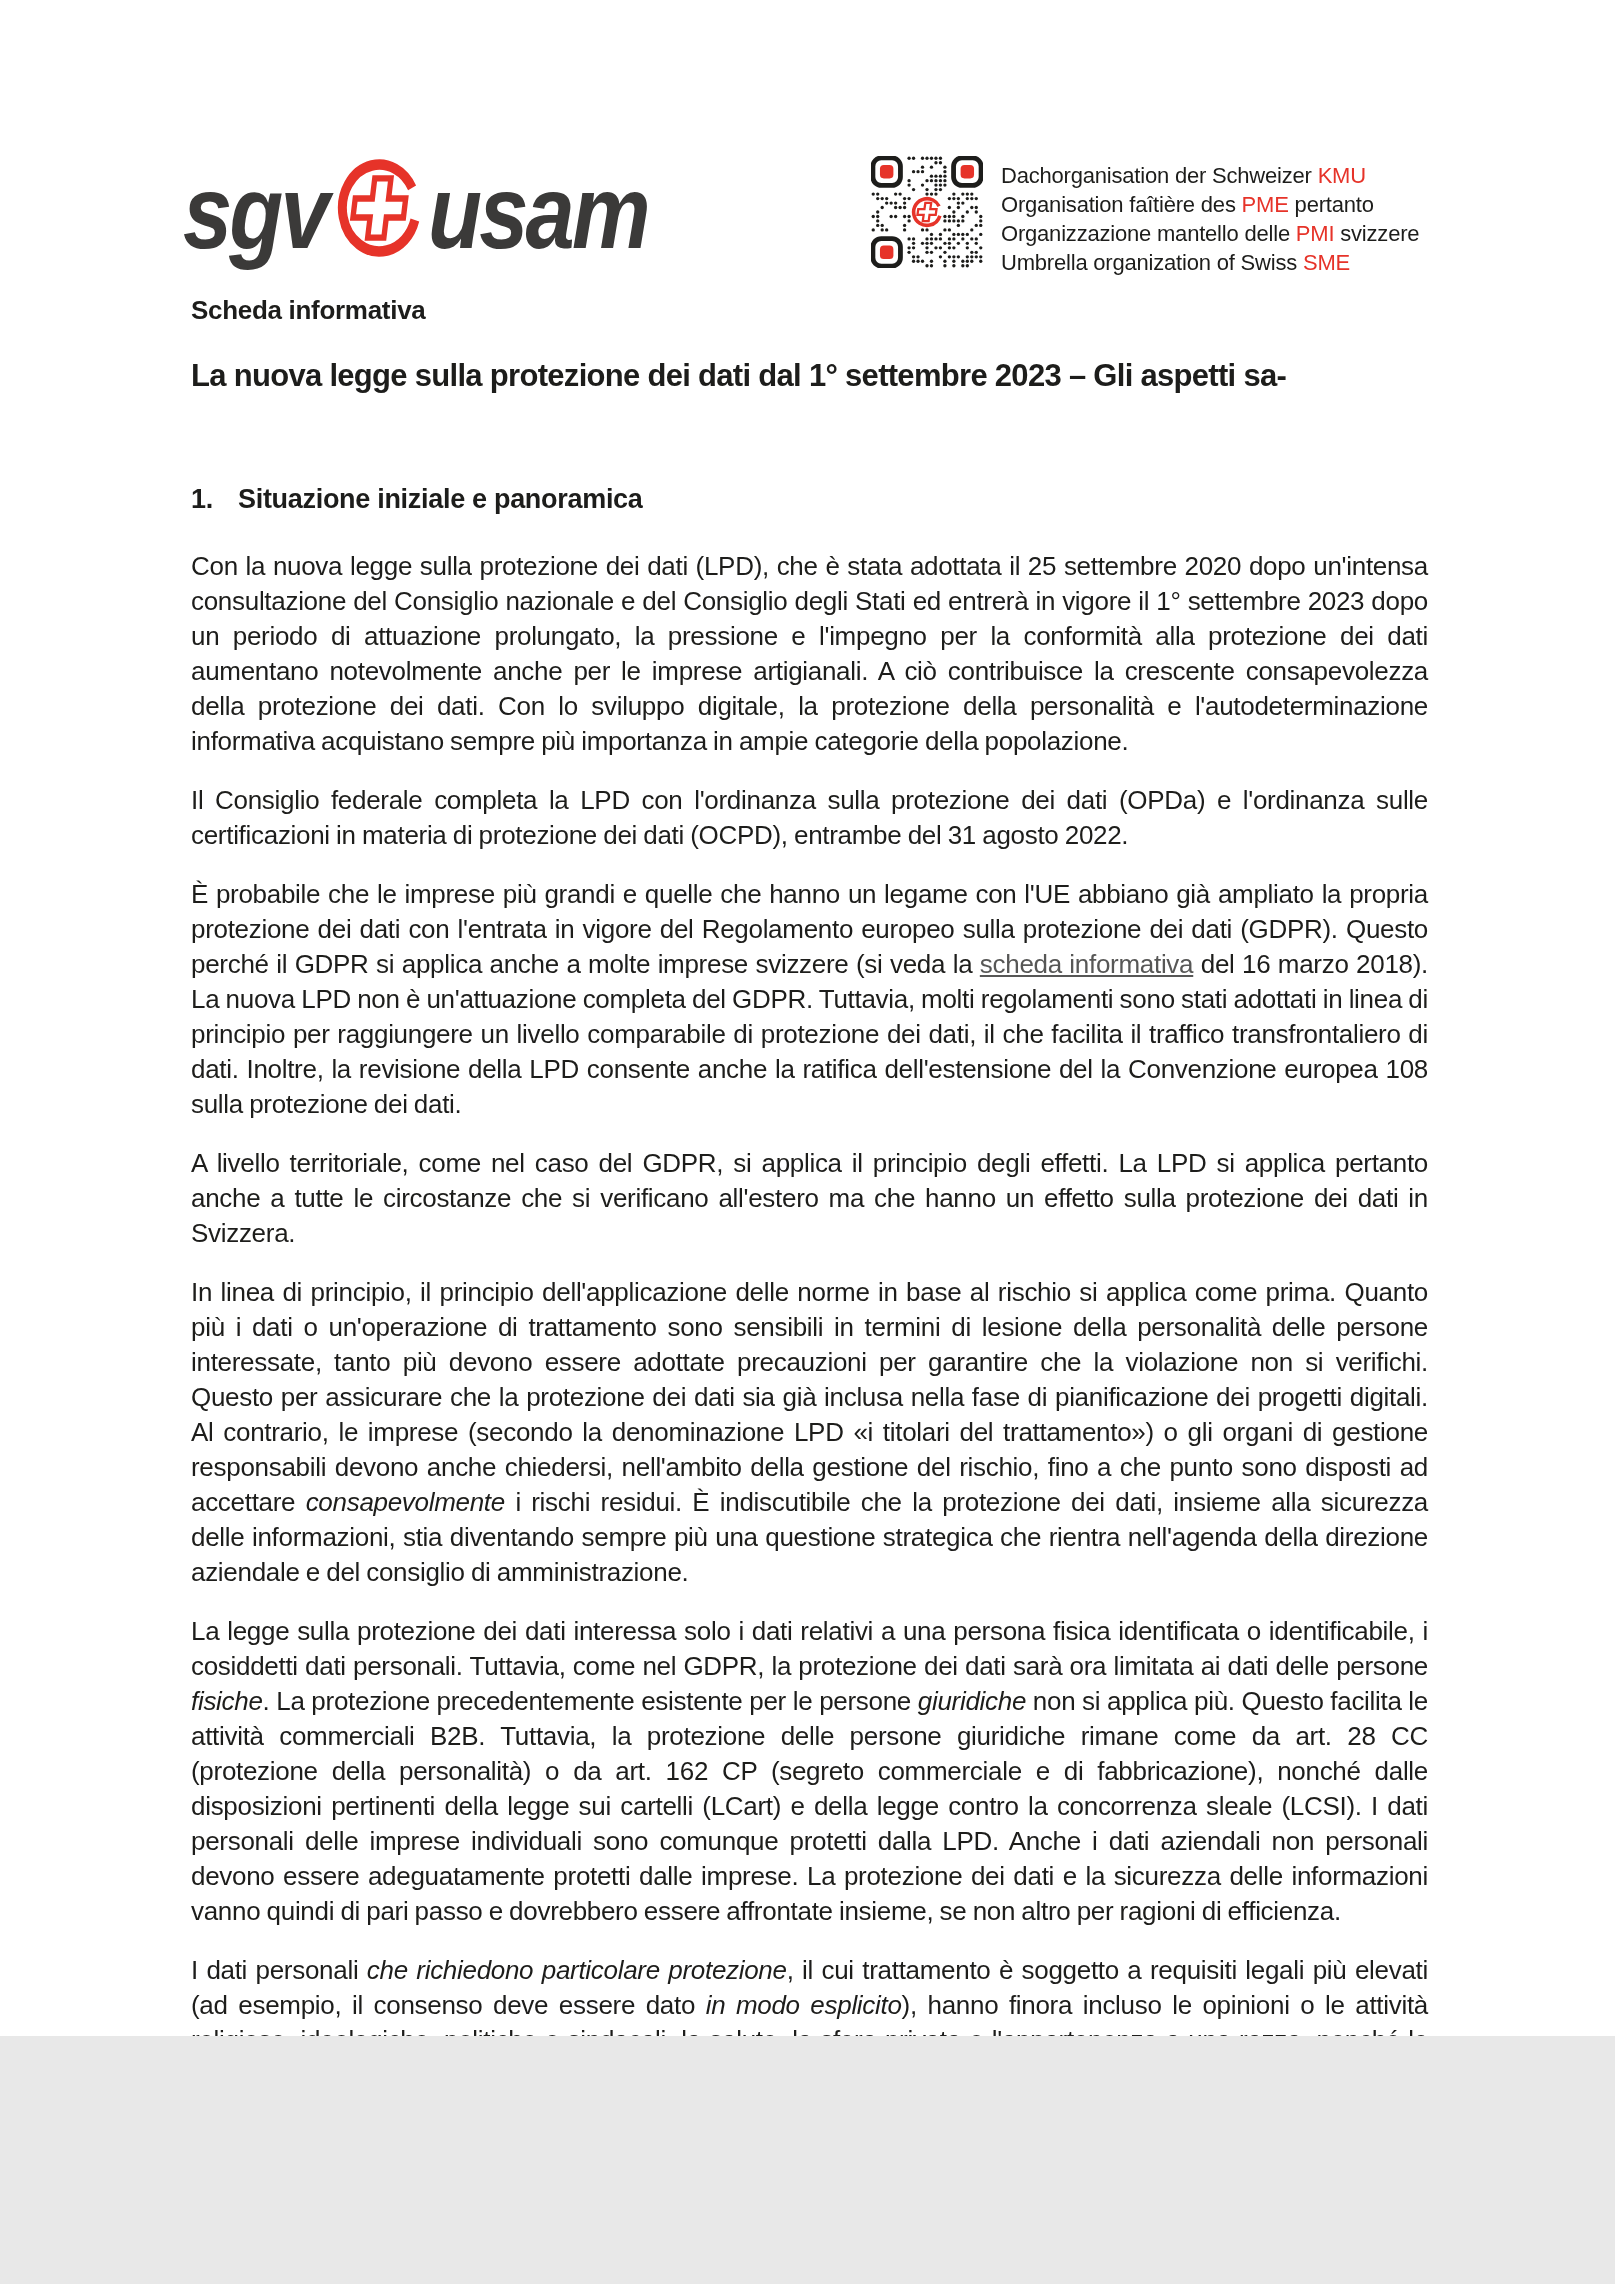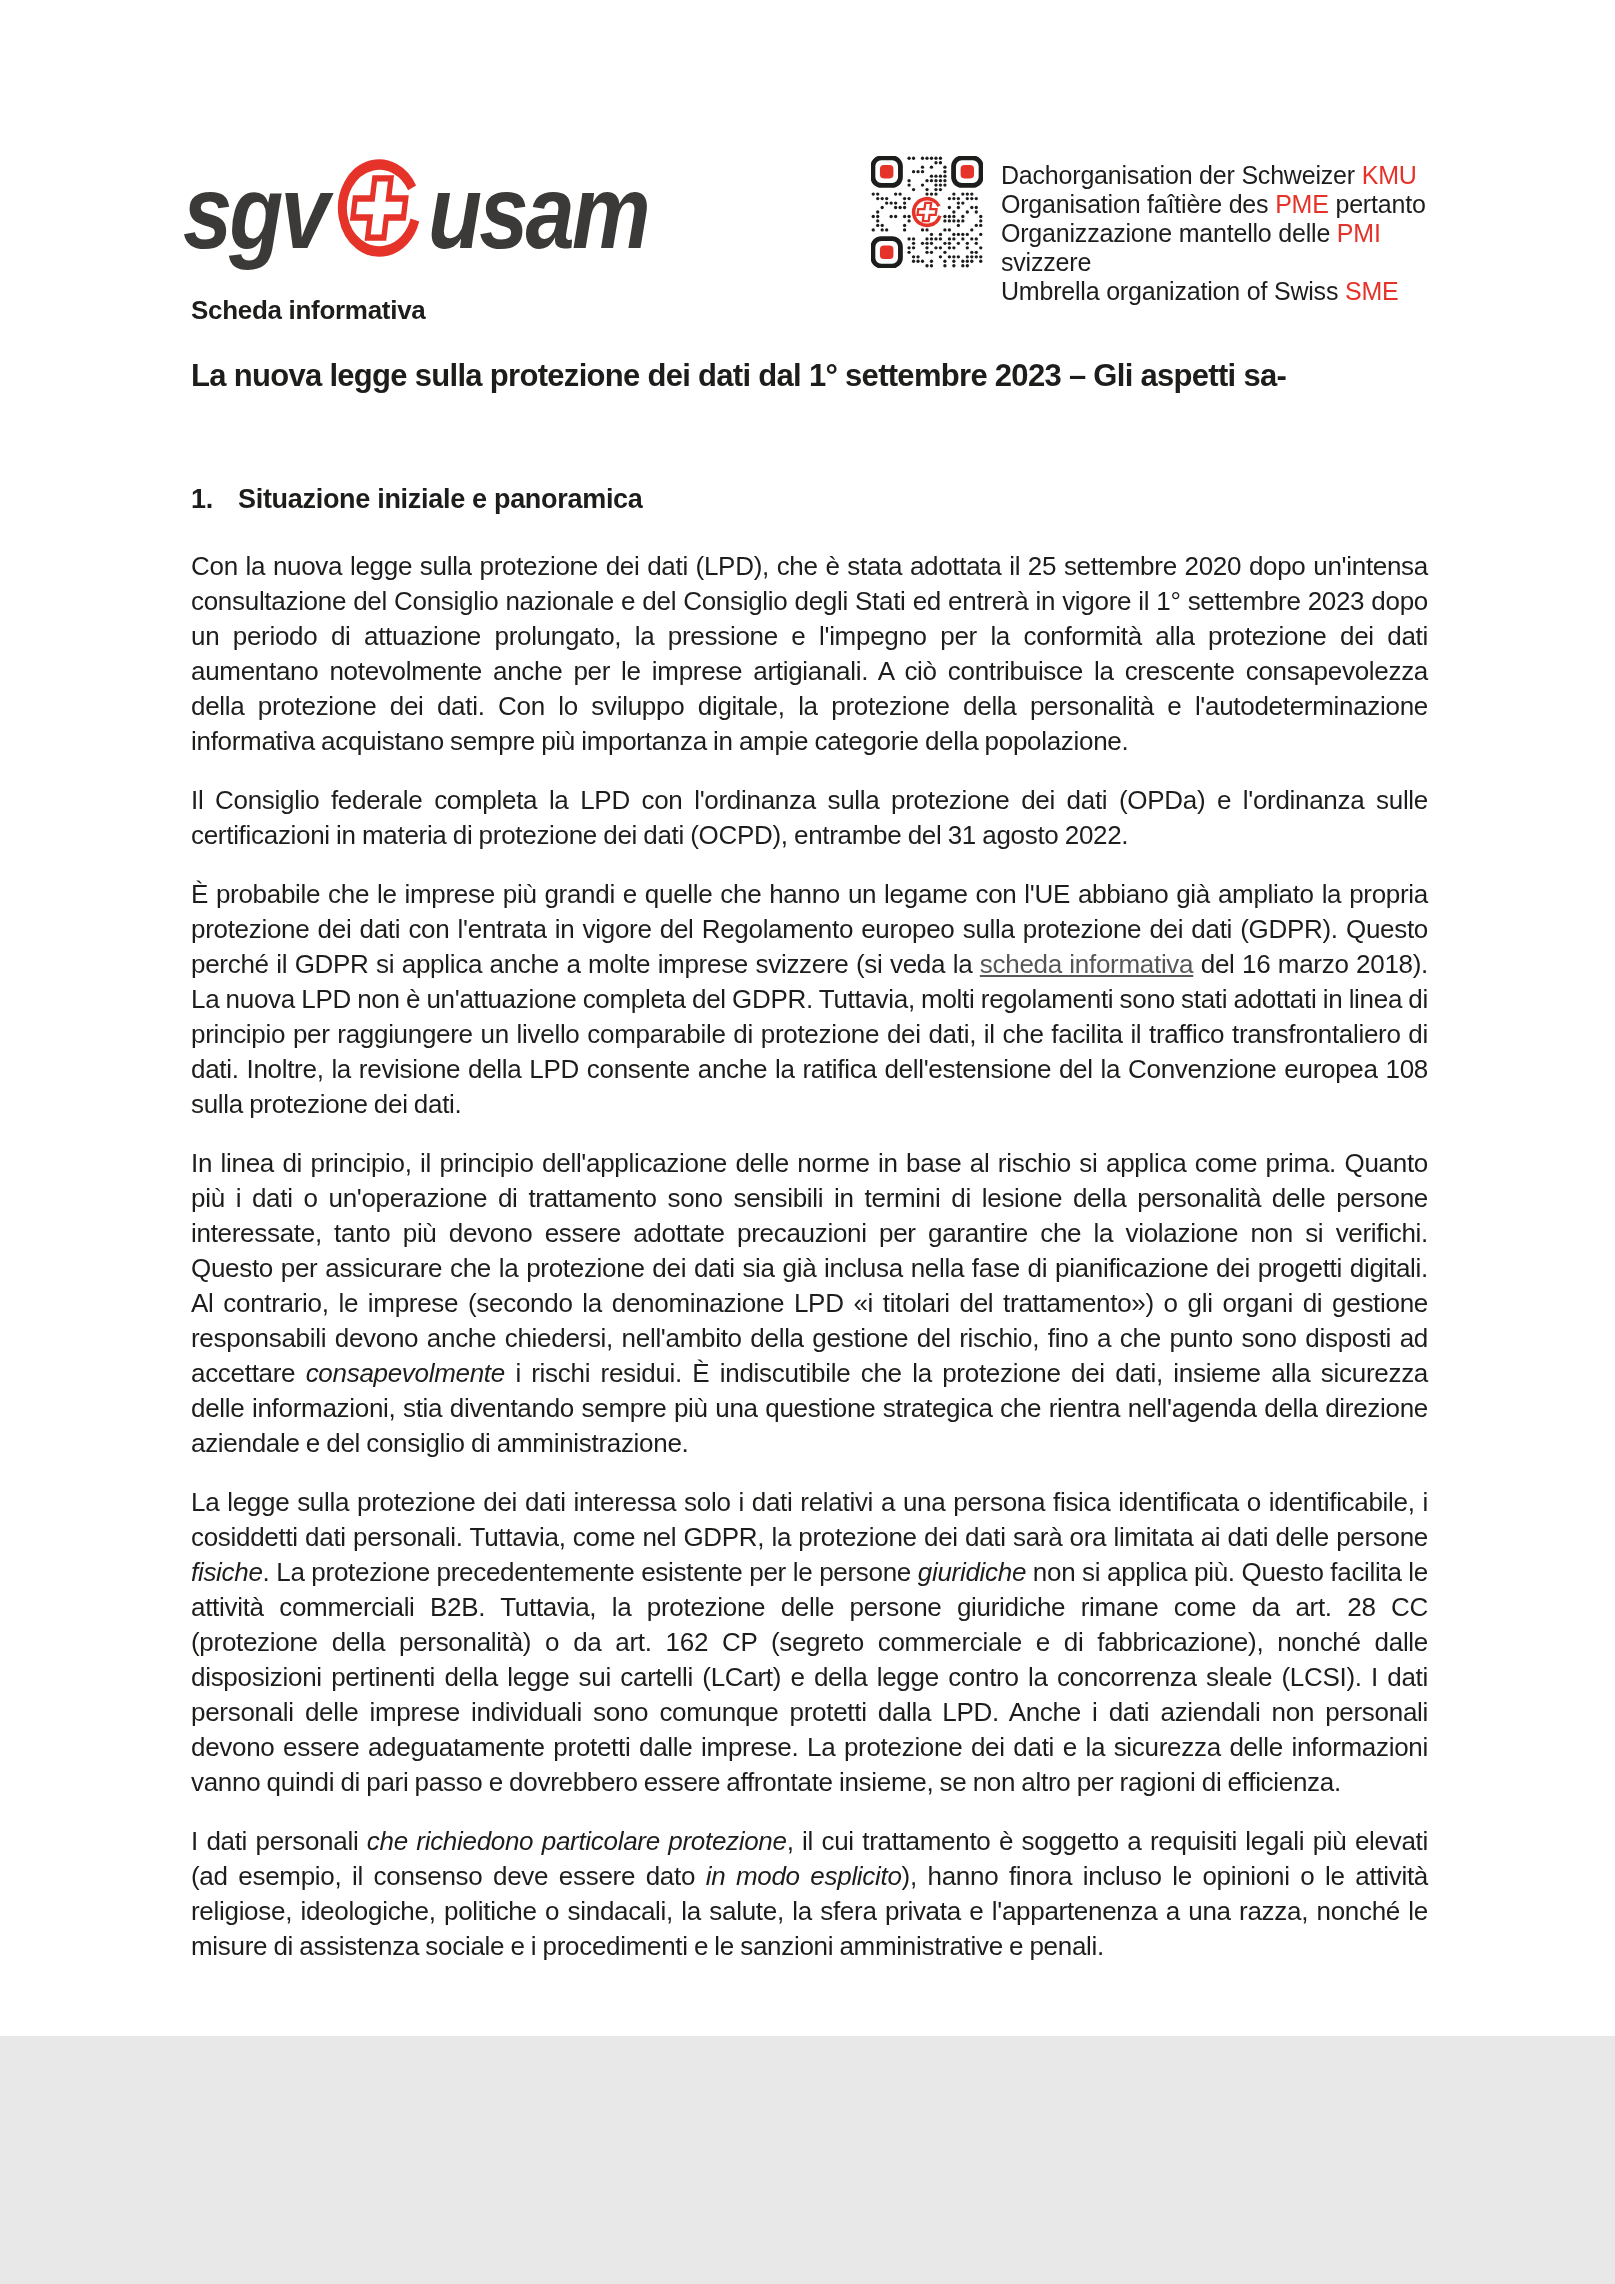"Dachorganisation der Schweizer KMU" .org-header { font-size: 25px -> 22px }
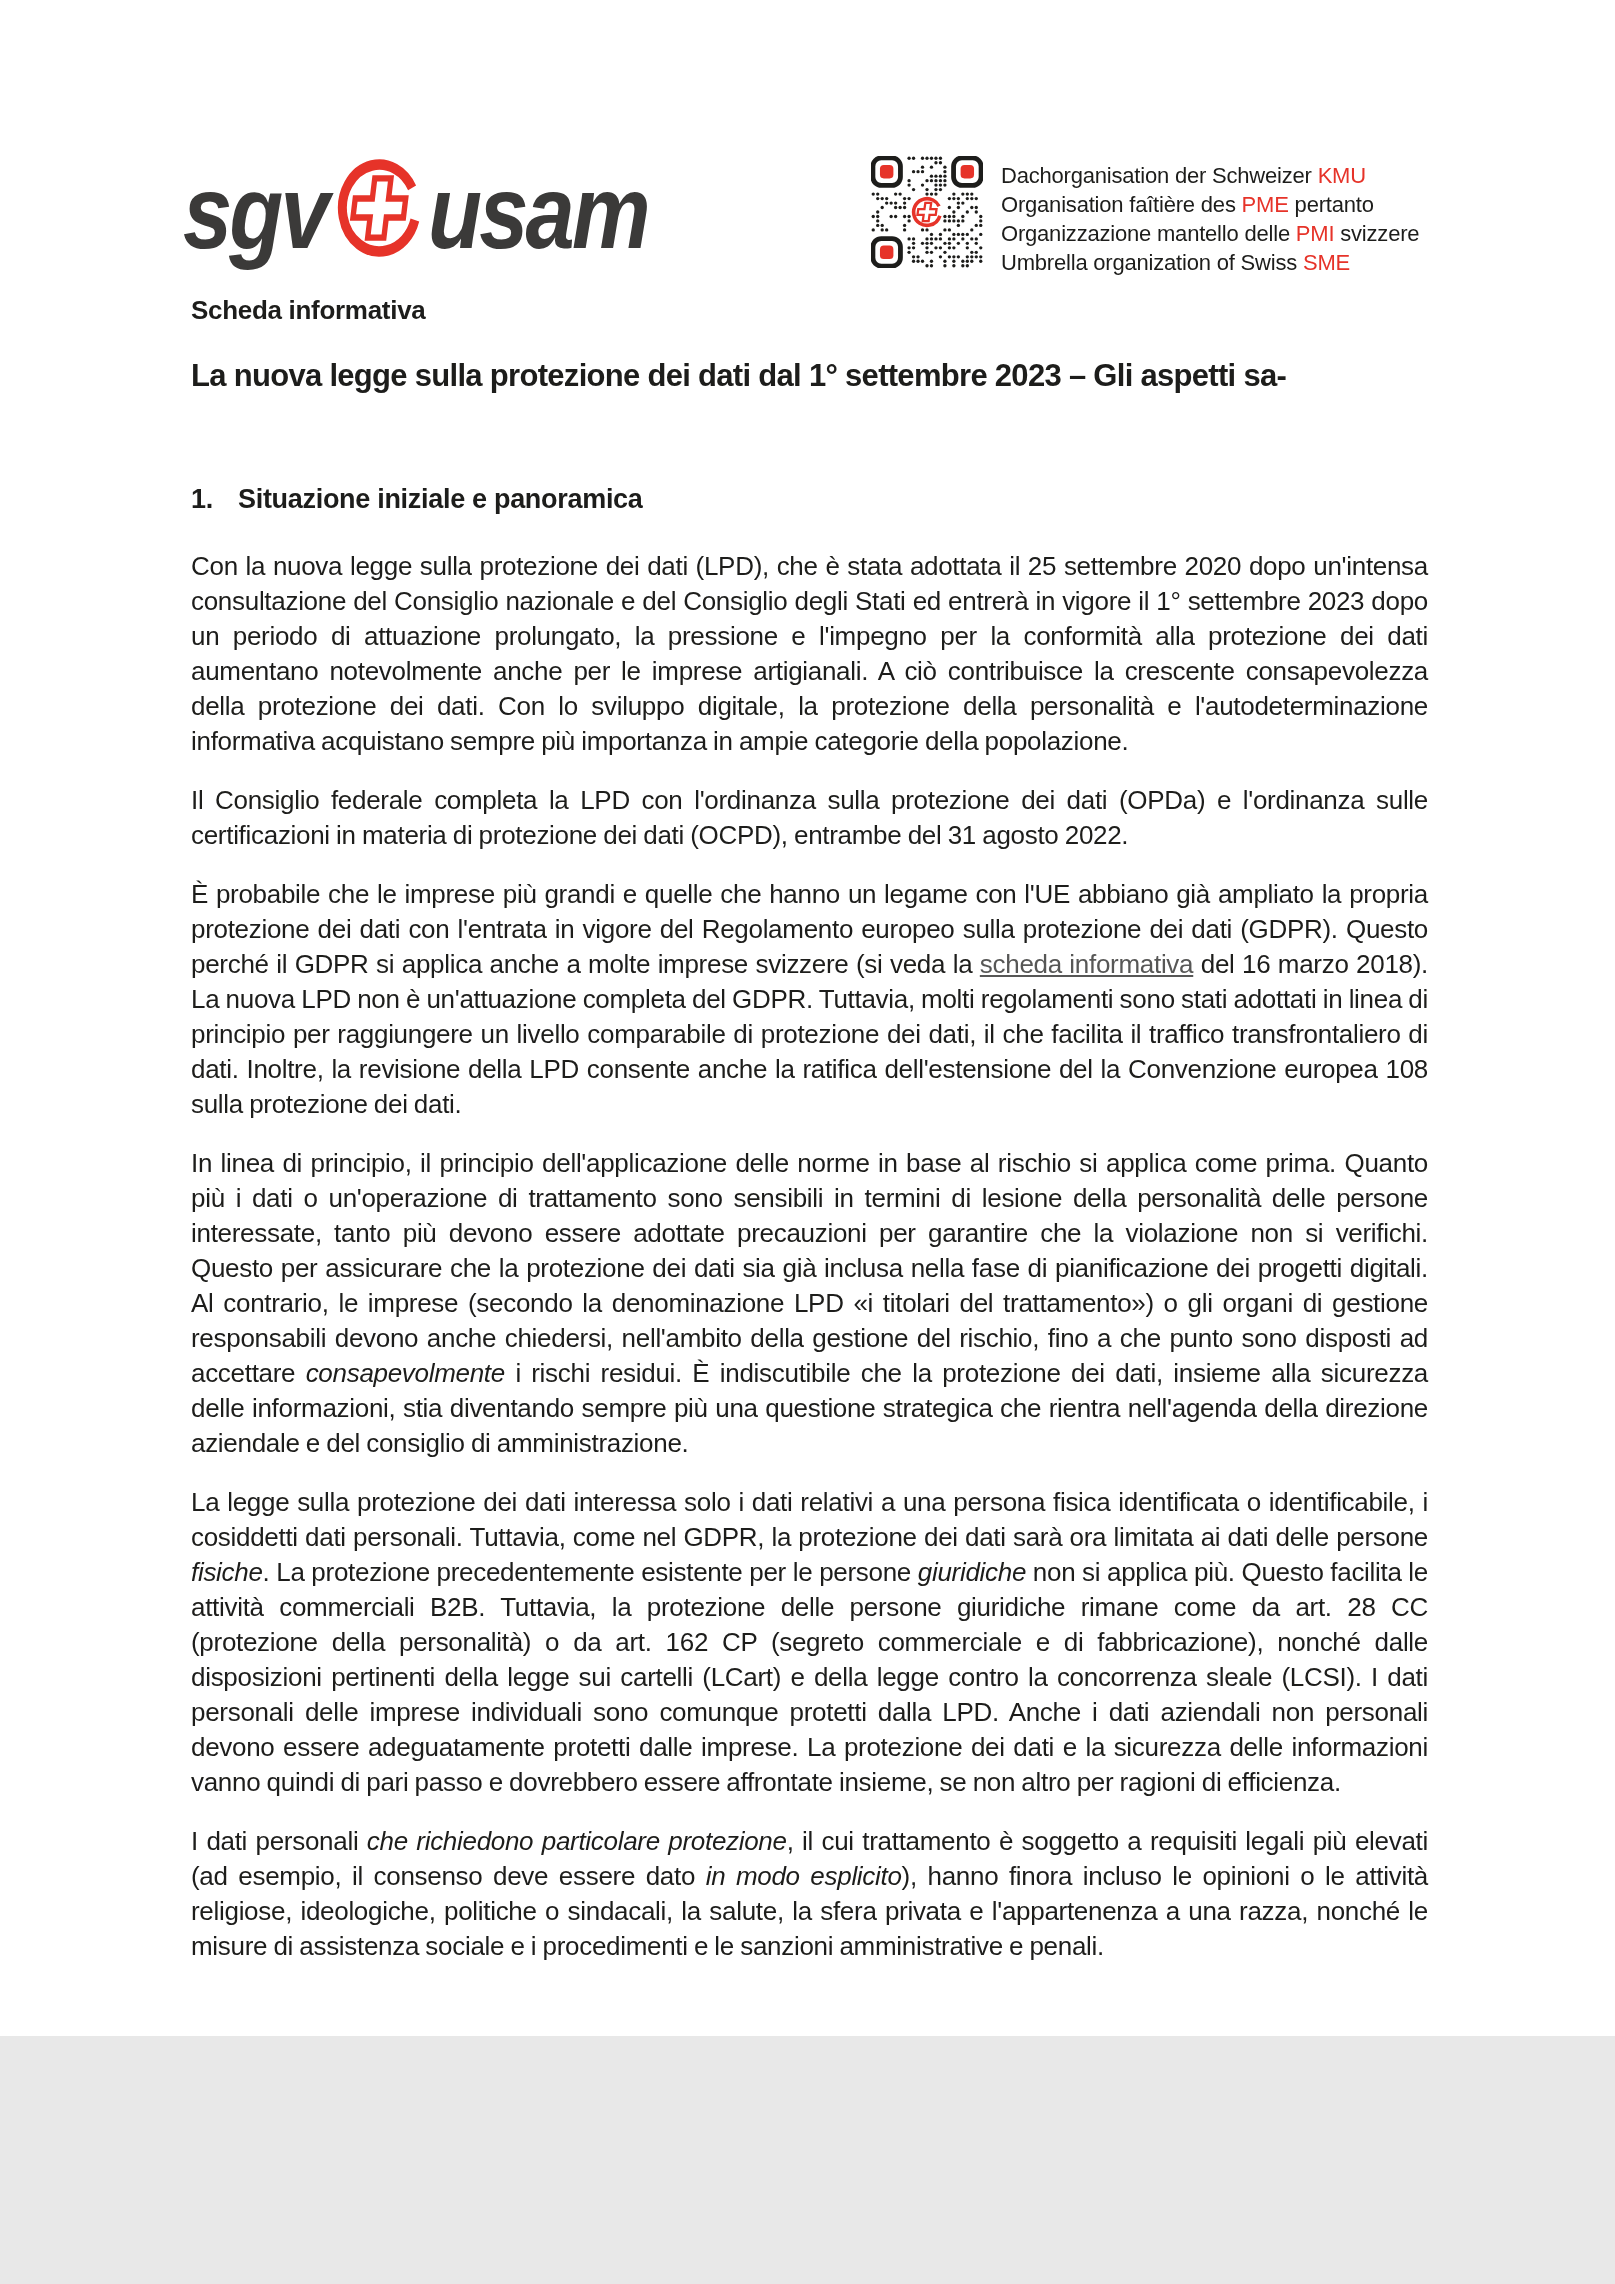"A livello territoriale, come nel" div.para { html: none -> <div><span>A livello territoriale, come nel caso del GDPR, si applica il principio degli effetti. La LPD si applica pertanto anche a tutte le circostanze che si verificano all'estero ma che hanno un effetto sulla protezione dei dati in Svizzera.</span></div> }
